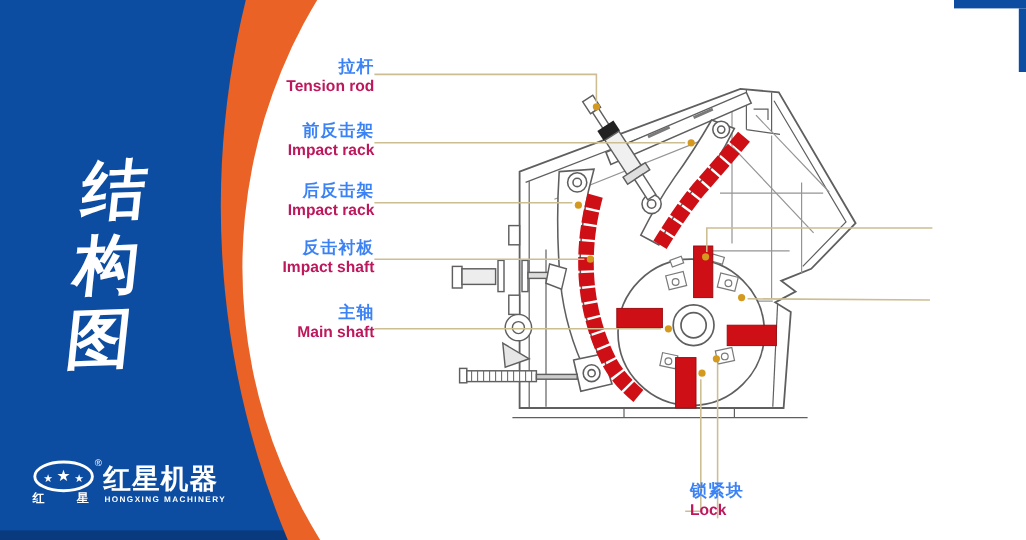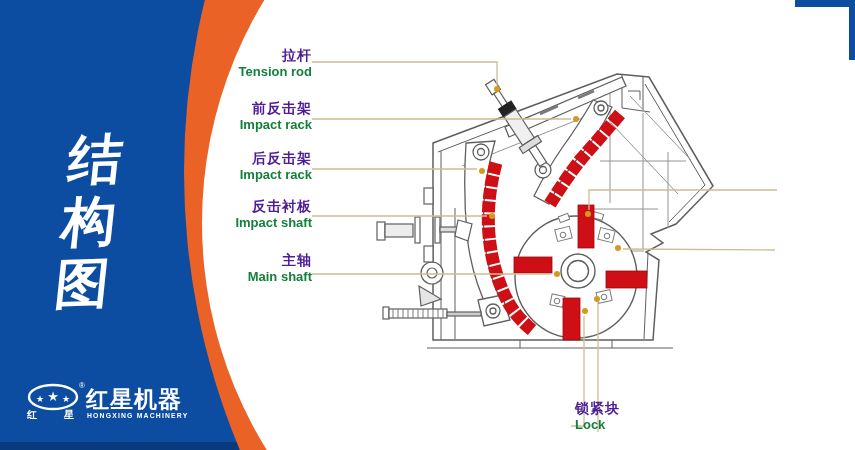"拉杆" .lbl .zh { color: #4c1d95 -> #3b82f6 }
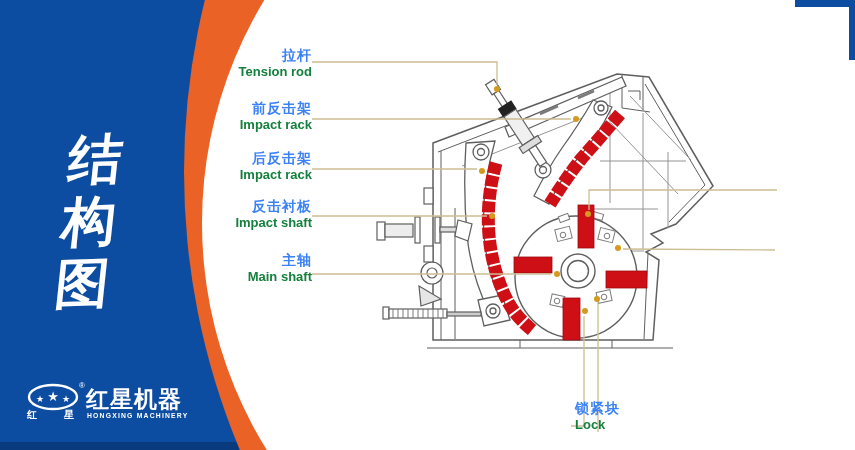"Tension rod" .lbl .en { color: #15803d -> #be185d }
